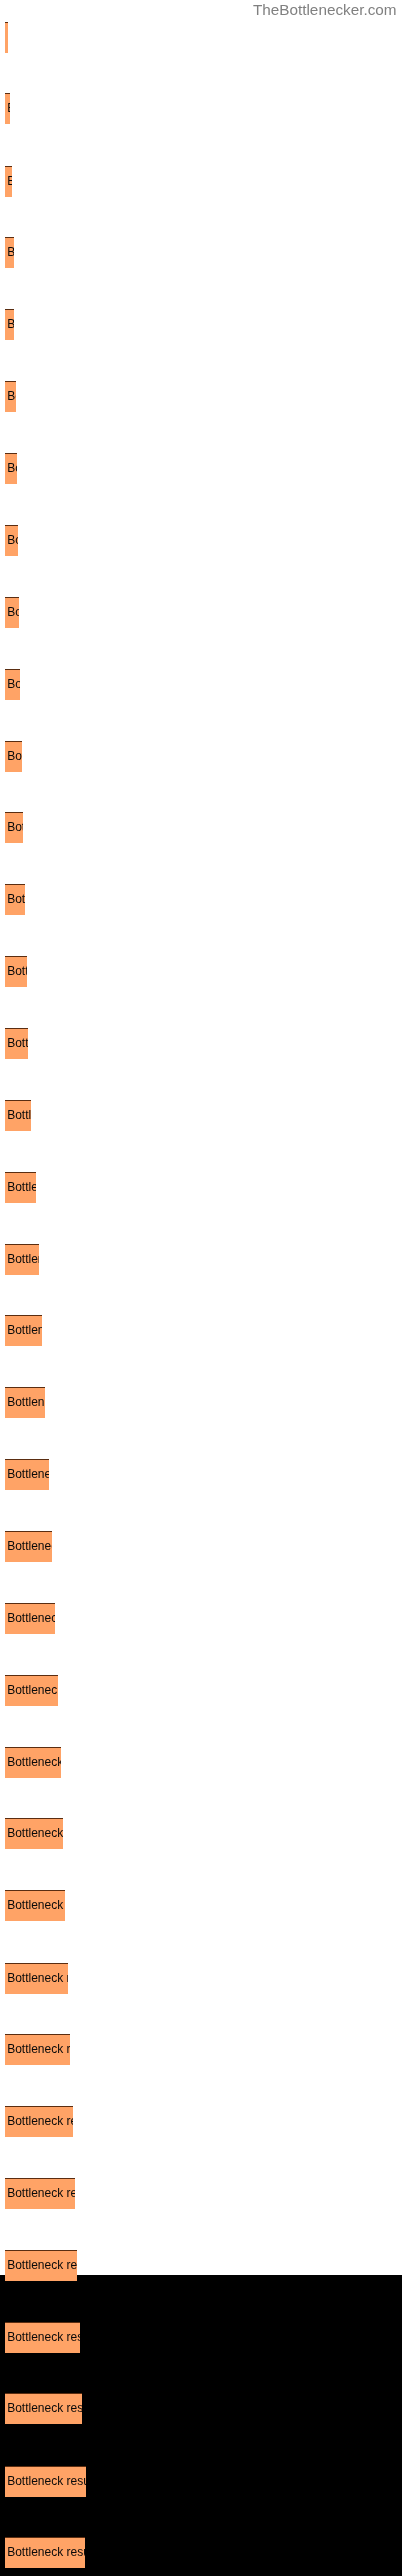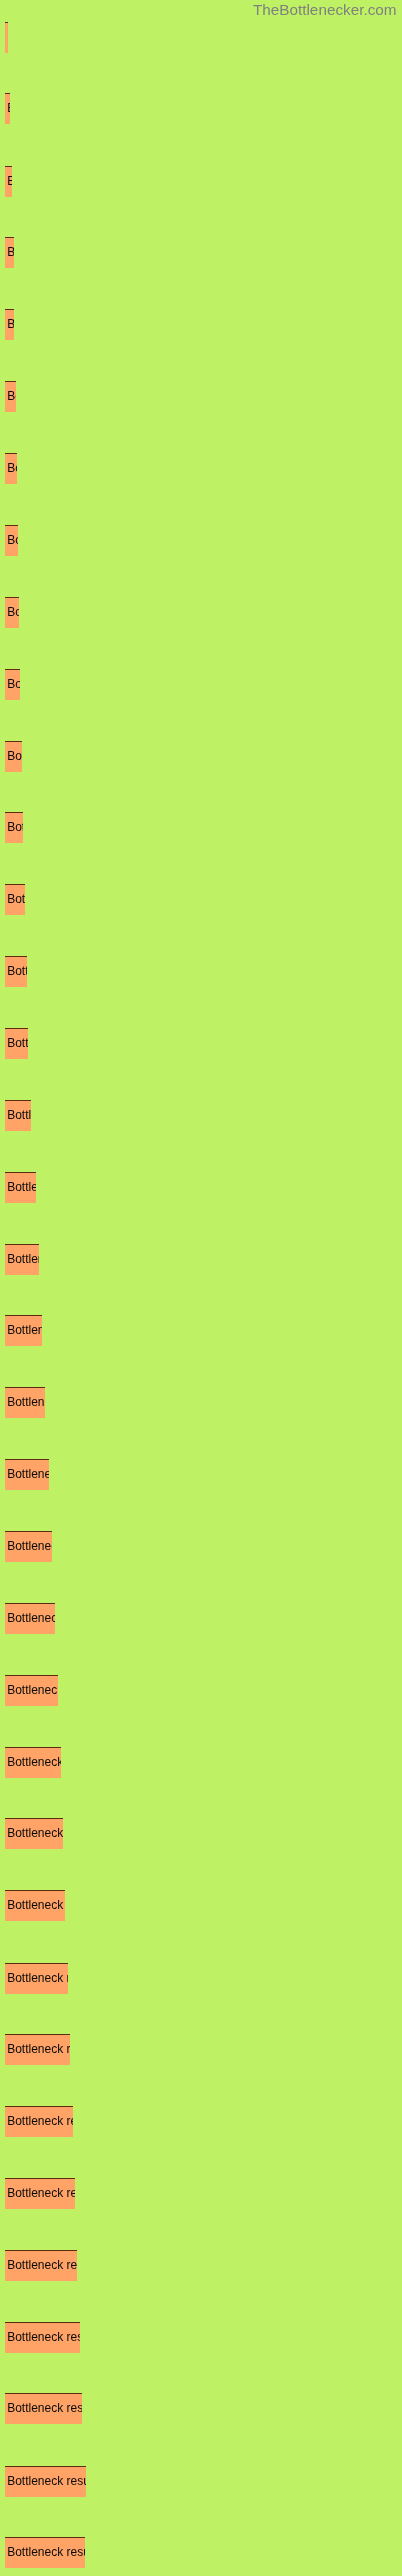"TheBottlenecker.com" #chart-root { background: #bef264 -> #ffffff; height: 2576px -> 2275px }
